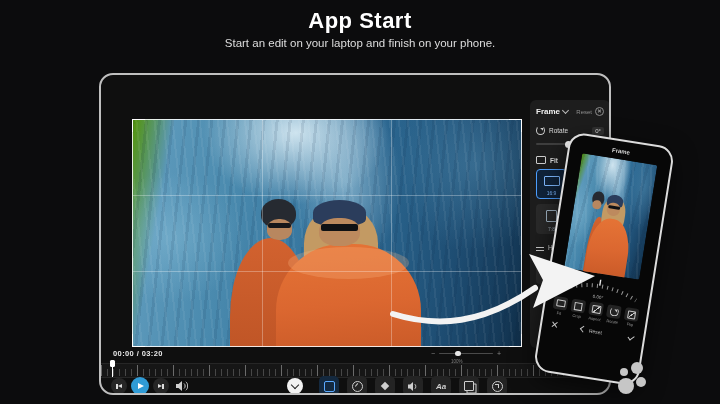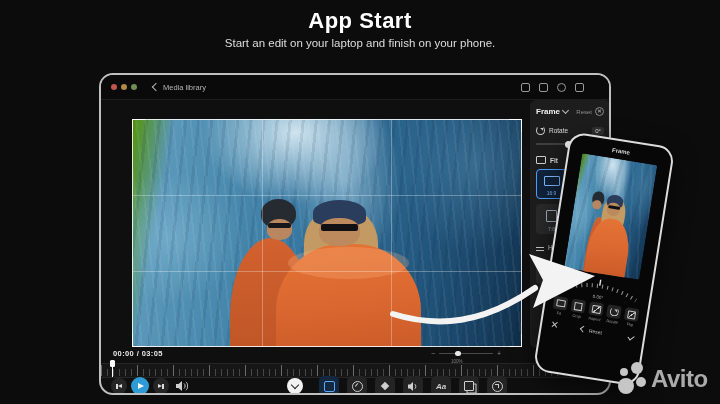"Media library" div.abs { html: <div> <span></span> <span></span> <span></span> <span></span> <span>Media library</span> <span></span> <span></span> <span></span> <span></span> </div> -> none }
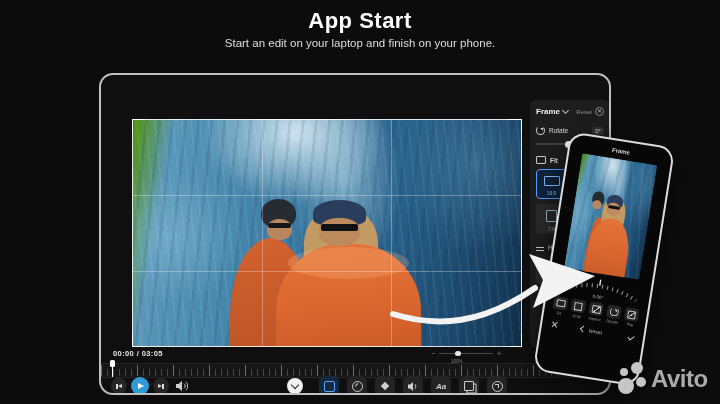"00:00 / 03:05" span.abs { text: 03:05 -> 03:20 }
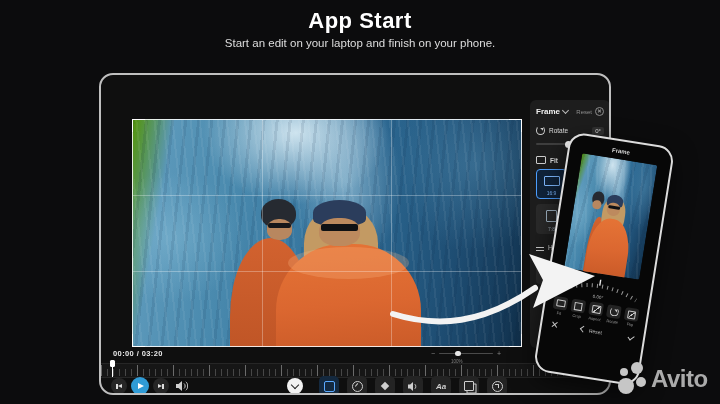"Avito" span.wm-text { html: <span>Avito</span> -> none }
